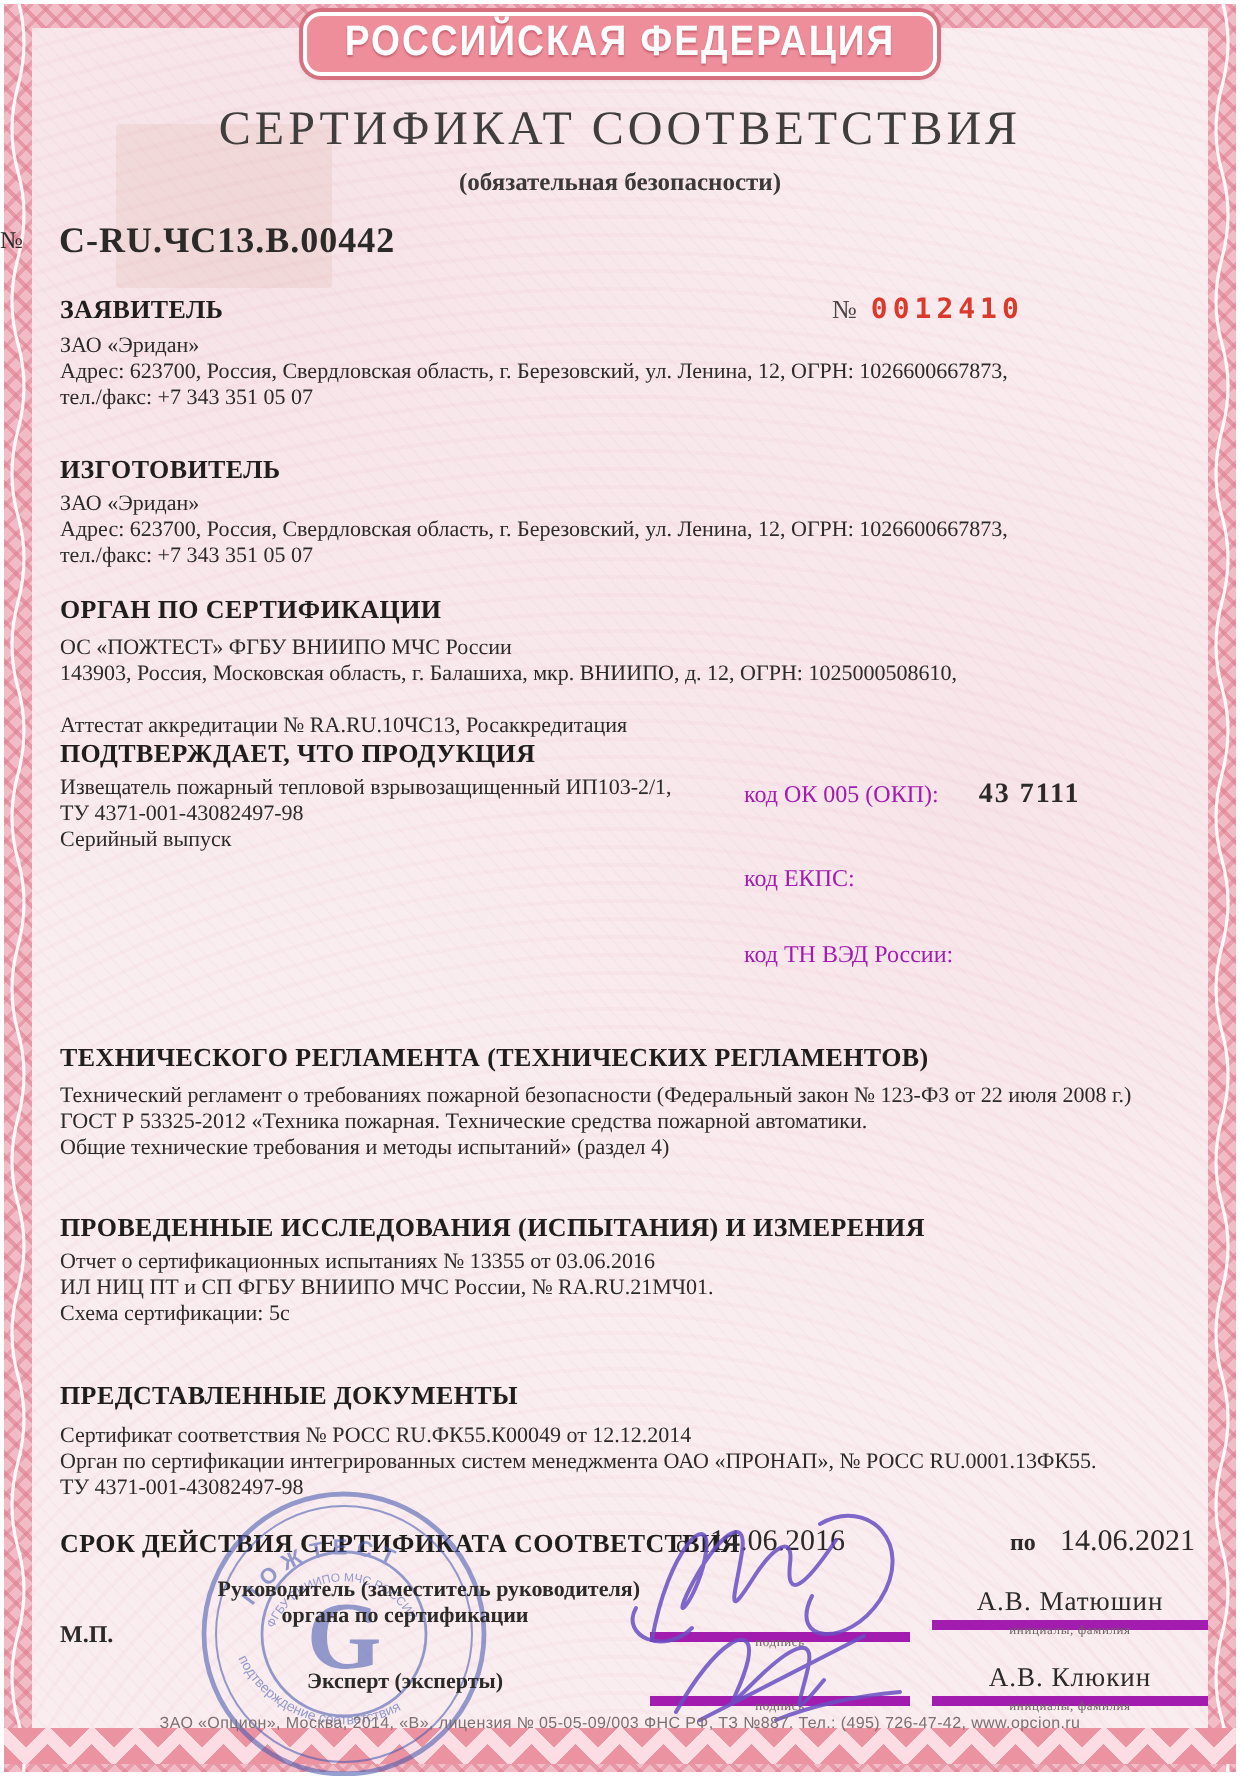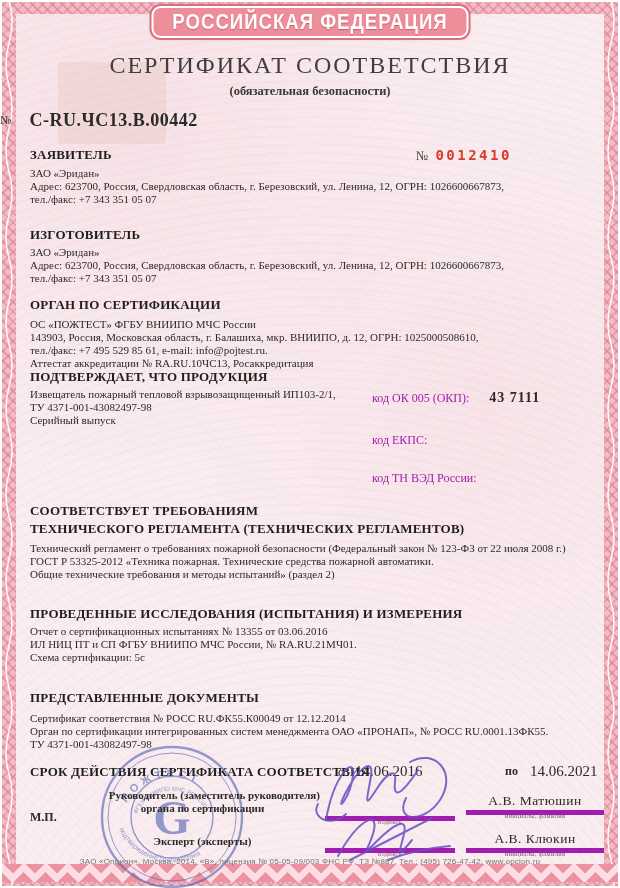"тел./факс: +7 495 529 85" div.abs { html: <div>тел./факс: +7 495 529 85 61, e-mail: info@pojtest.ru.</div> -> none }
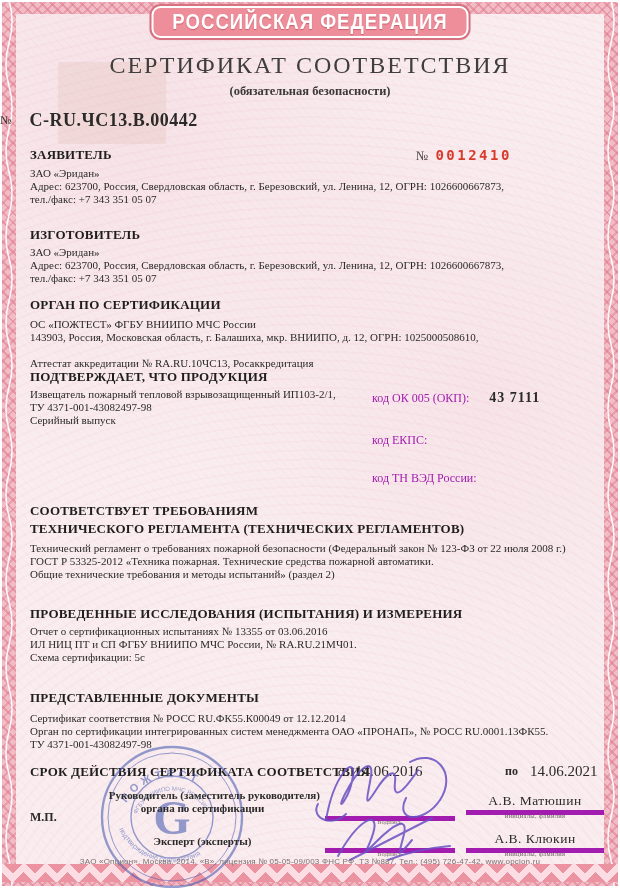"СООТВЕТСТВУЕТ ТРЕБОВАНИЯМ" div.abs { html: <div>СООТВЕТСТВУЕТ ТРЕБОВАНИЯМ</div> -> none }
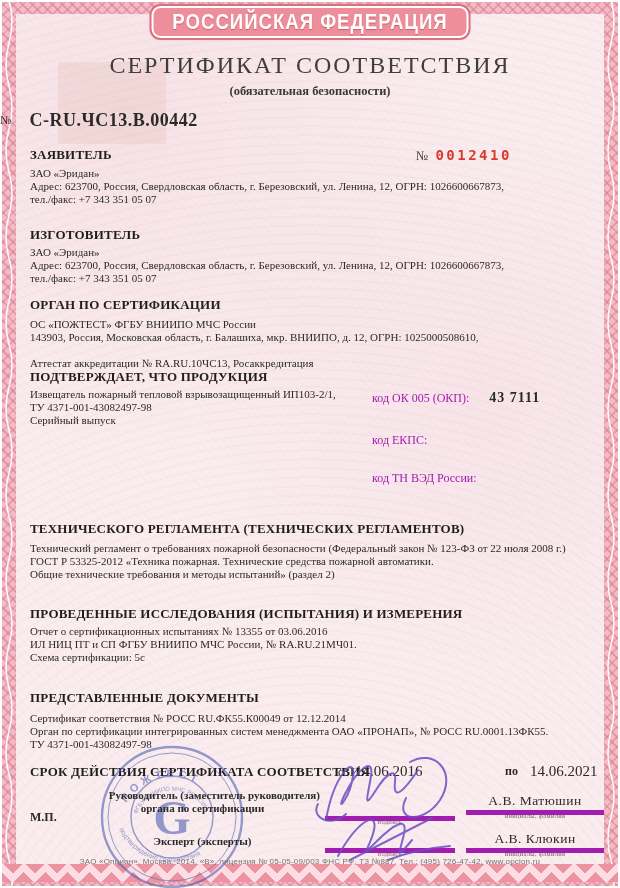"Общие технические требования и методы" div.abs { text: 2 -> 4 }
